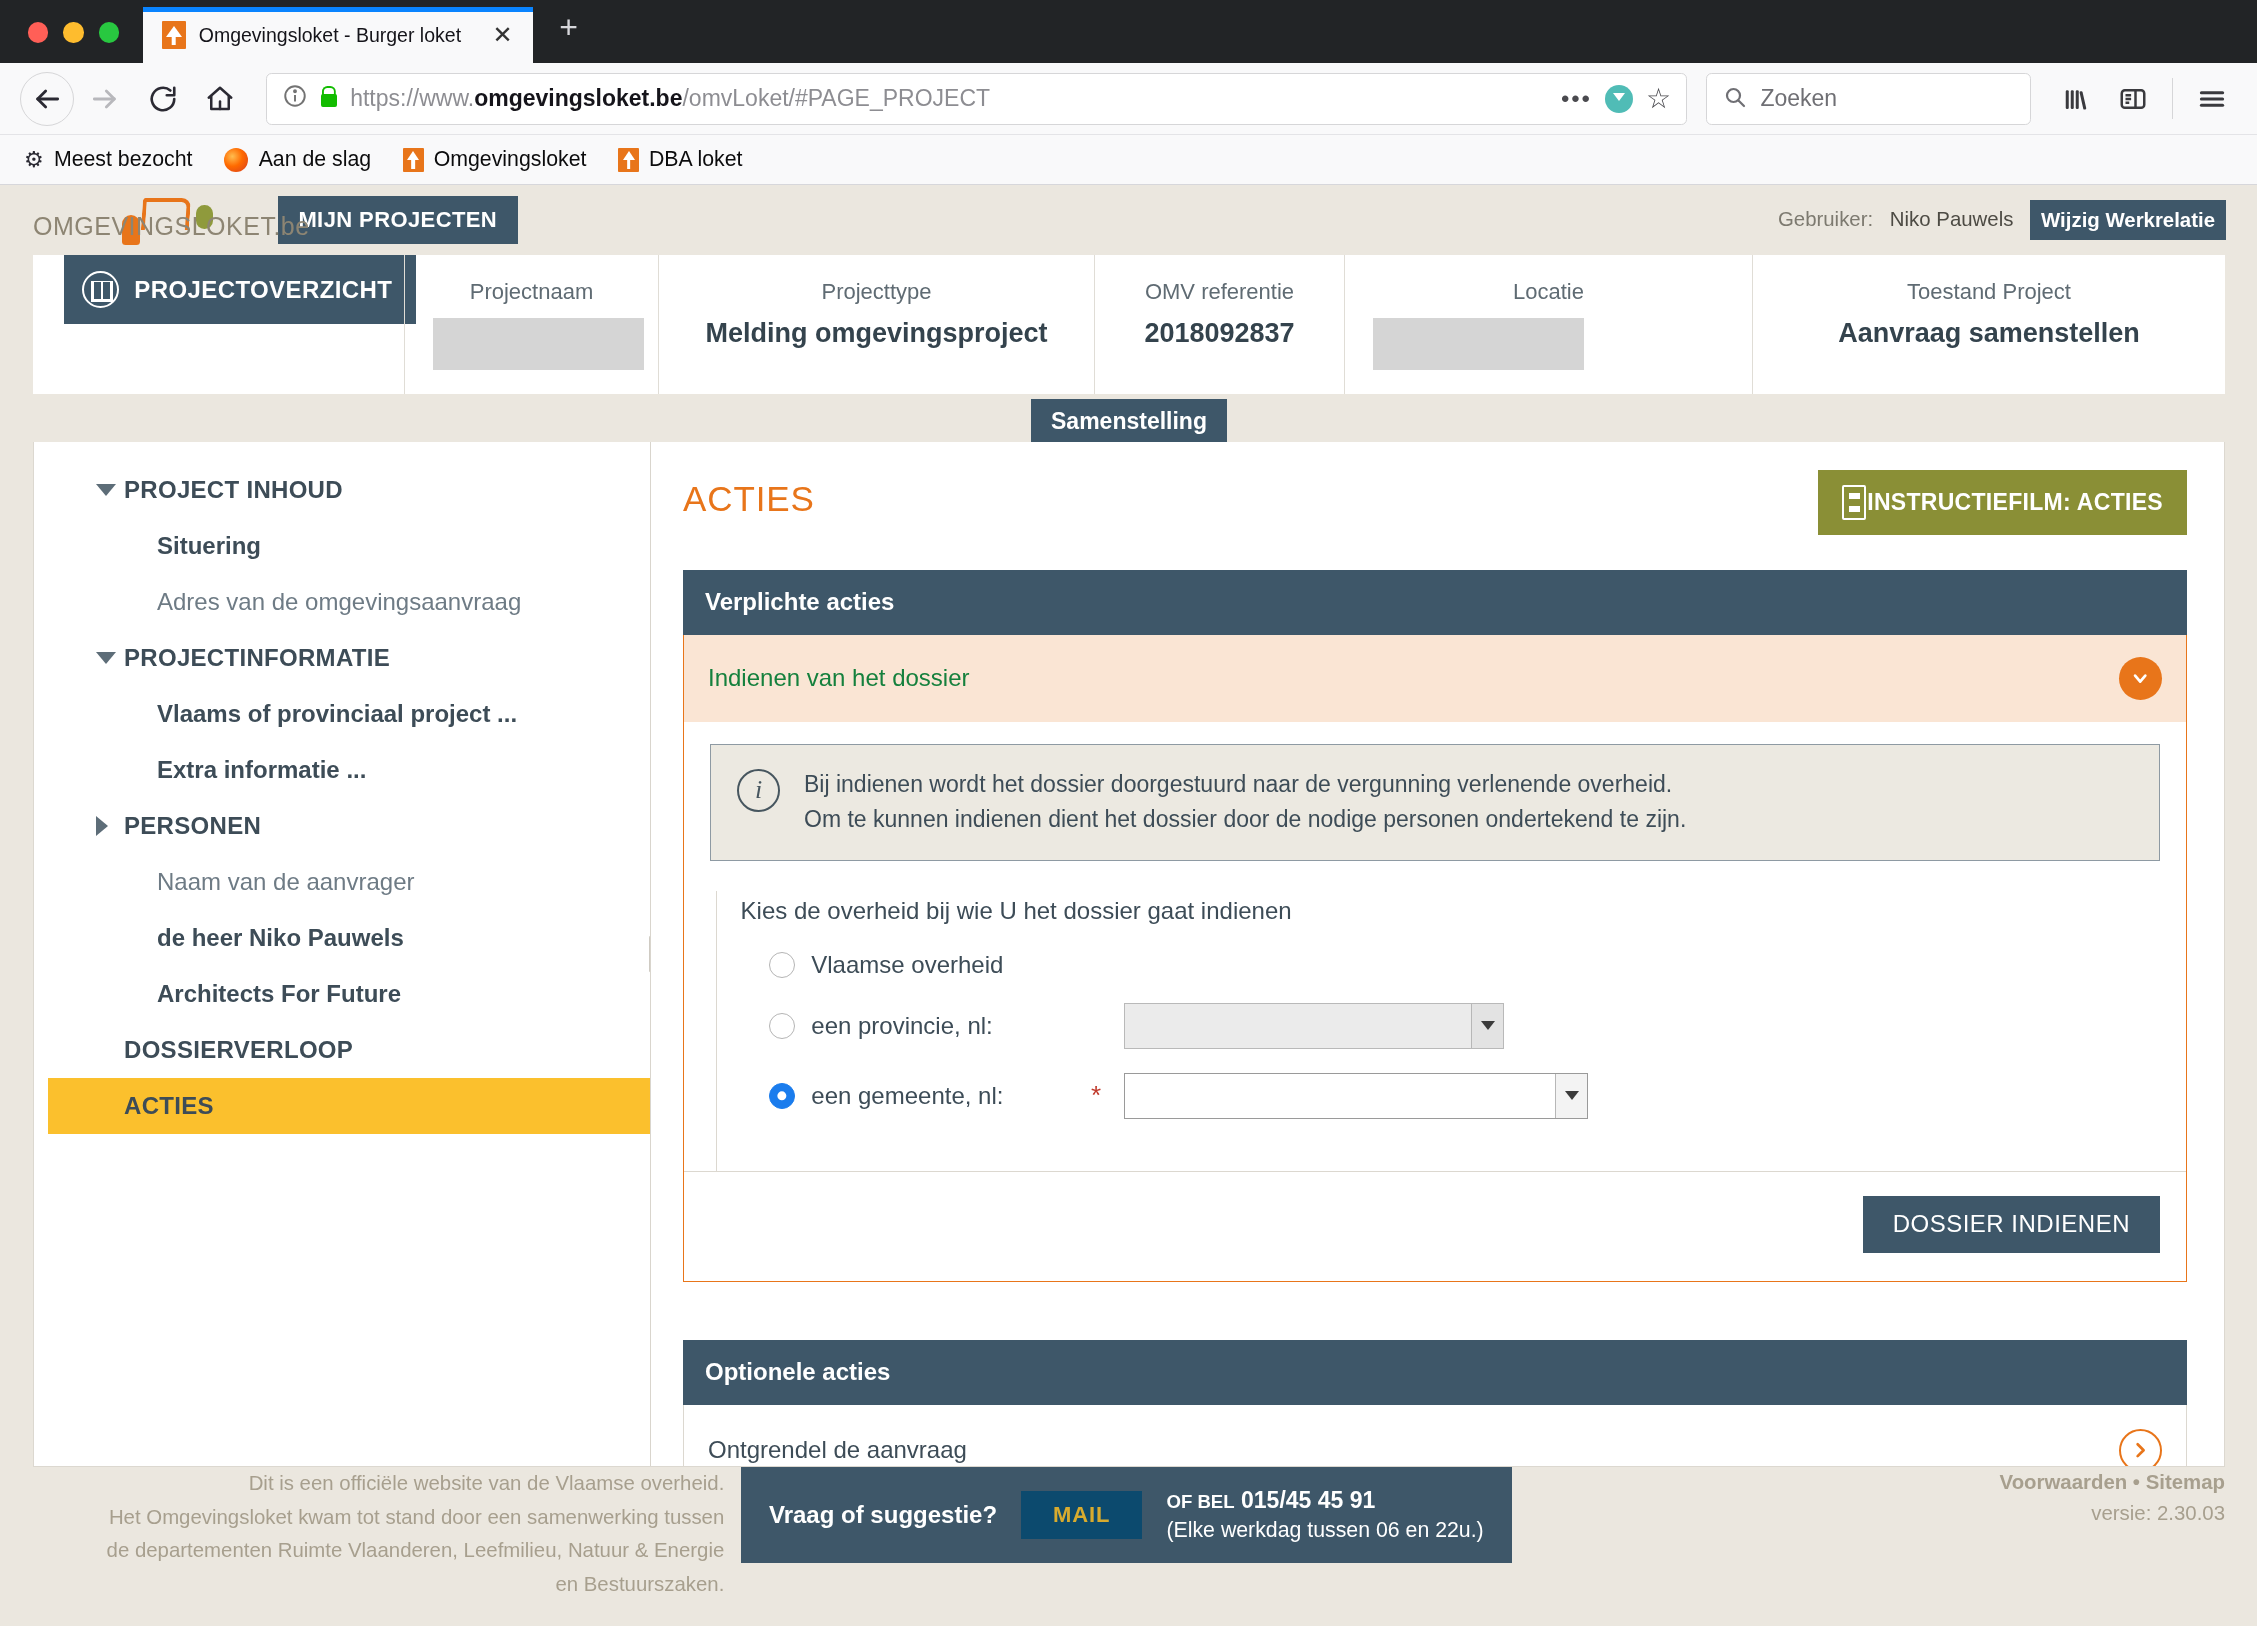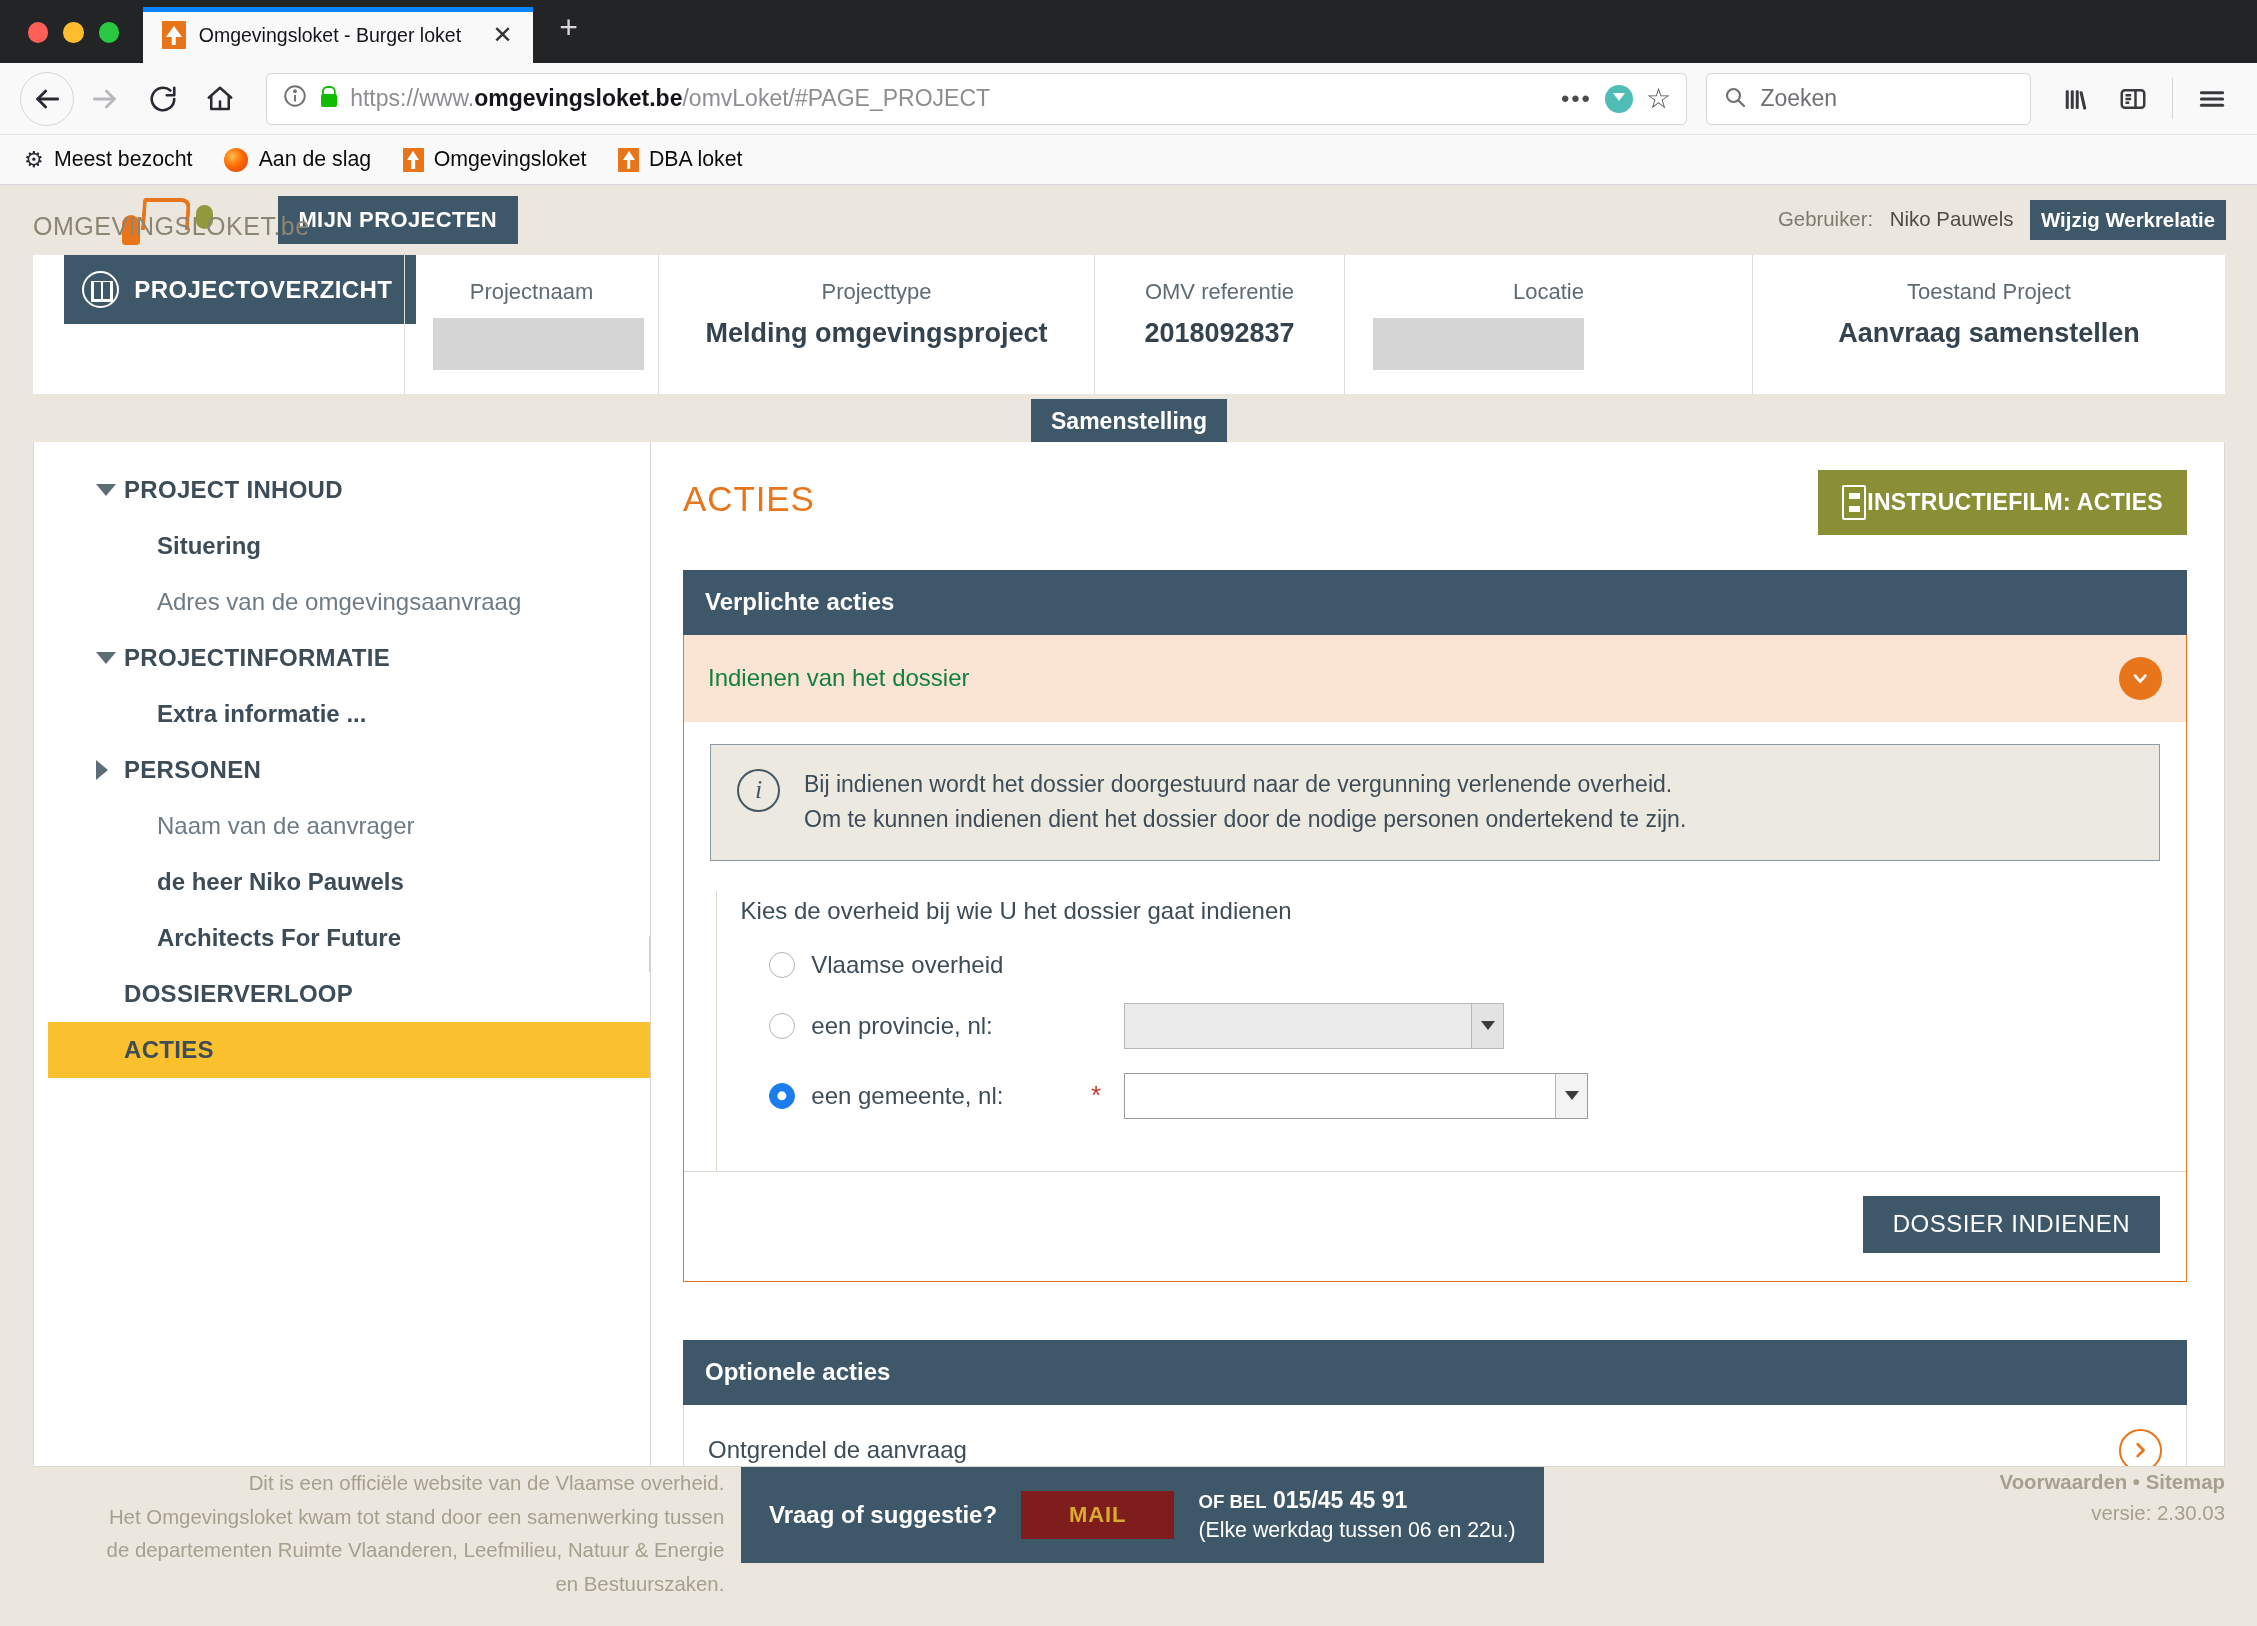"Vlaams of provinciaal project ..." div.nav-item { html: none -> <div> <span>Vlaams of provinciaal project ...</span> </div> }
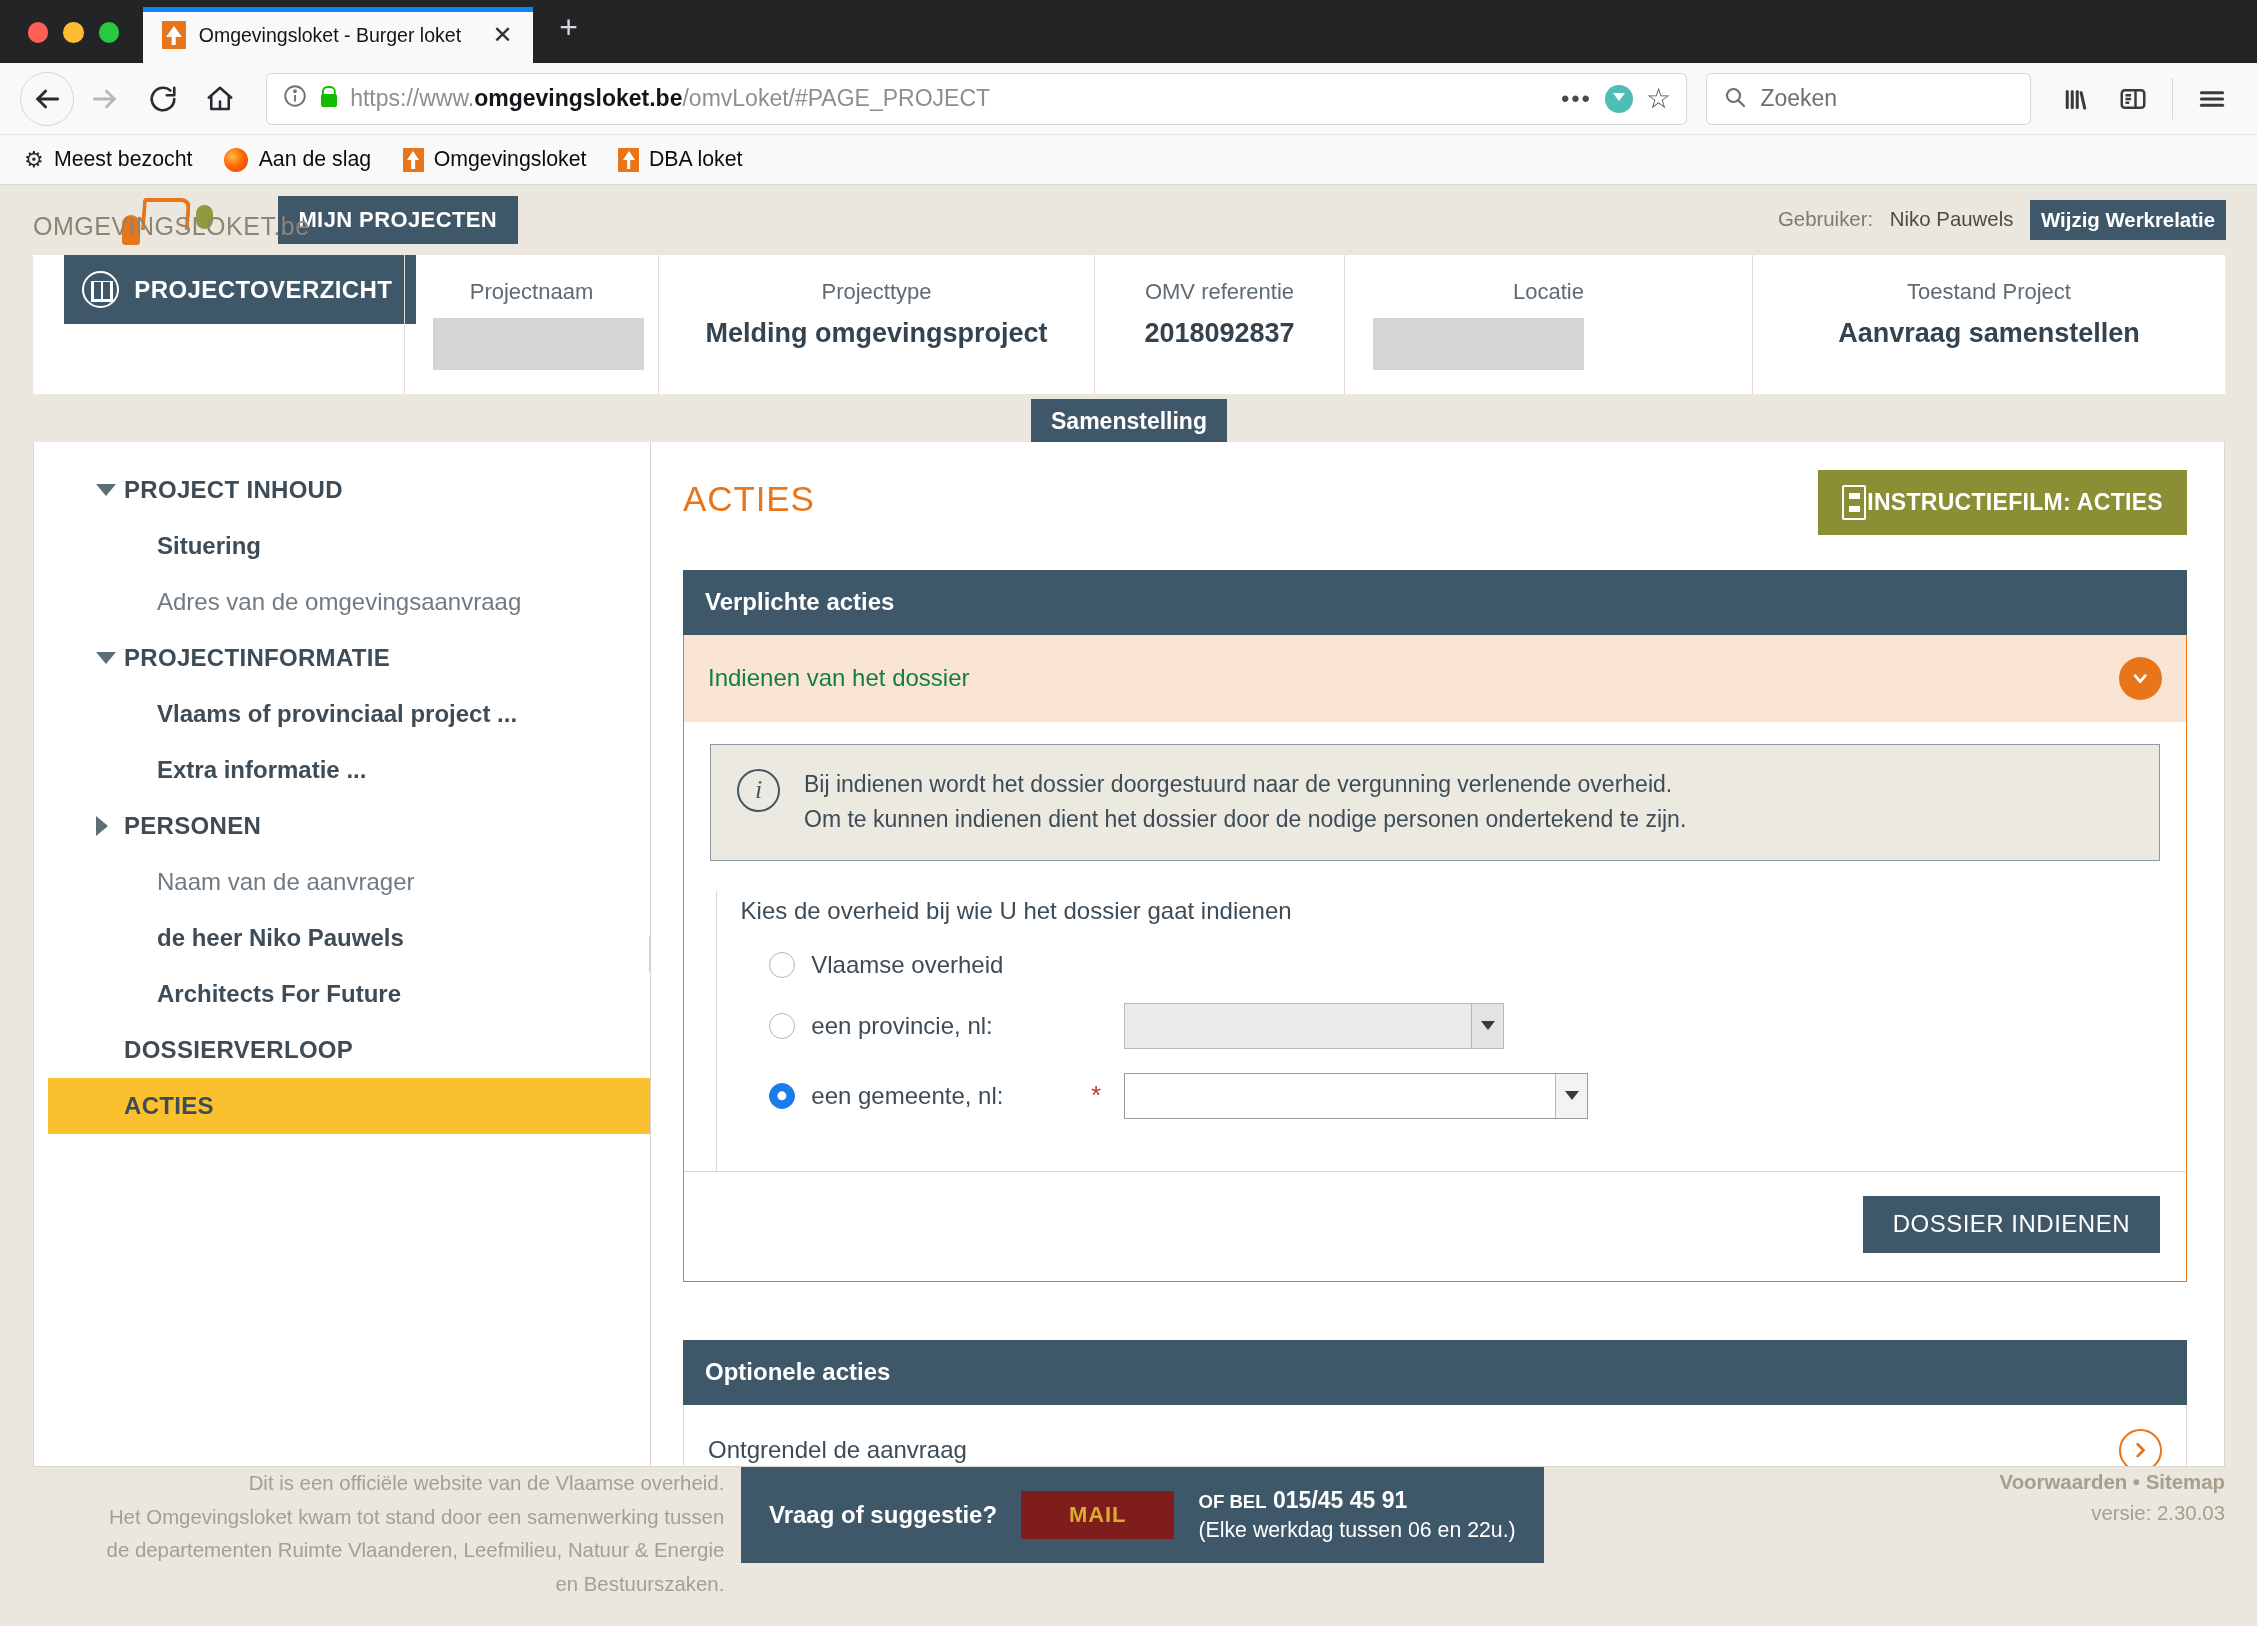"MAIL" .btn-mail { background: #7f1d1d -> #0c4a6e; padding: 13px 48px -> 13px 32px }
